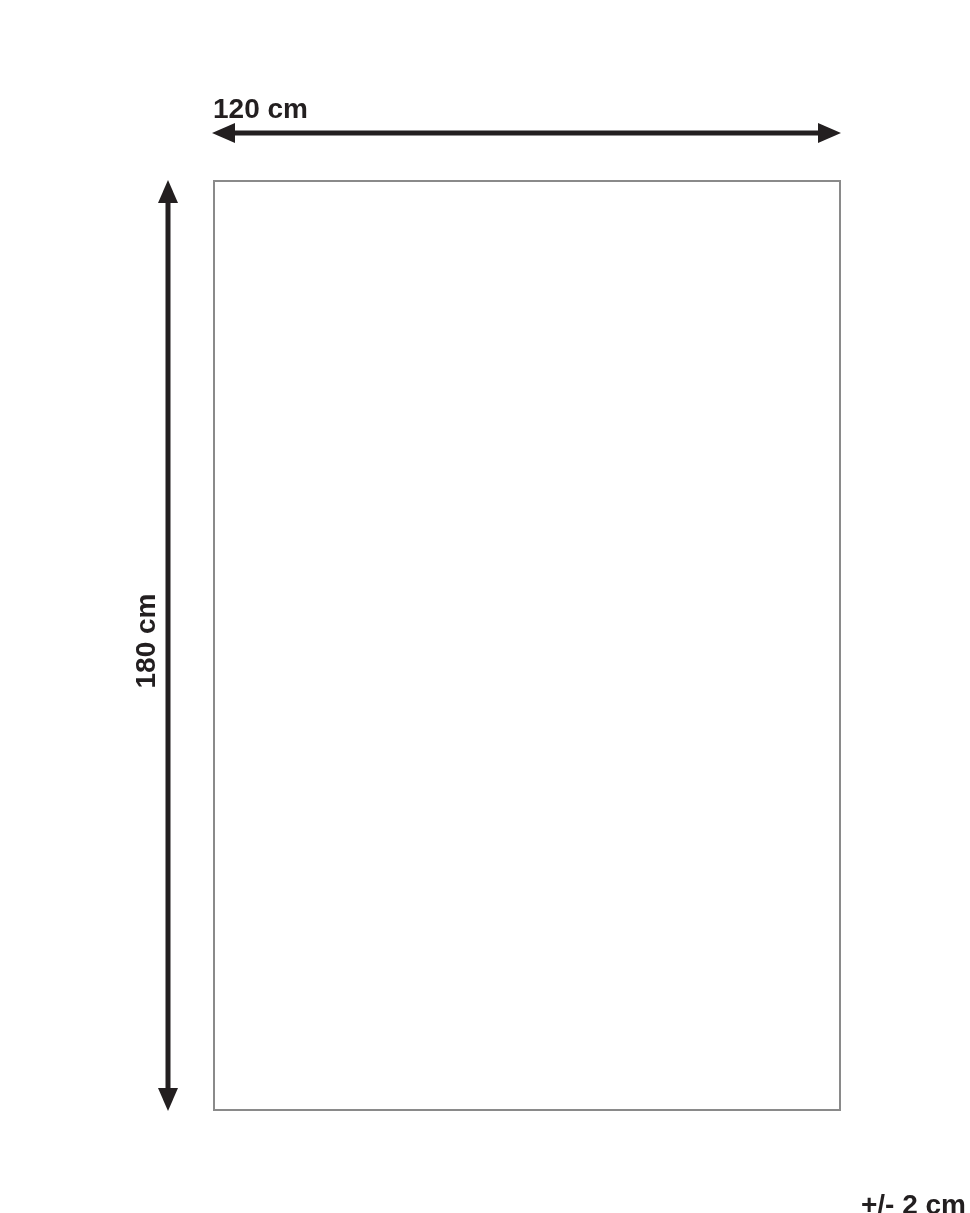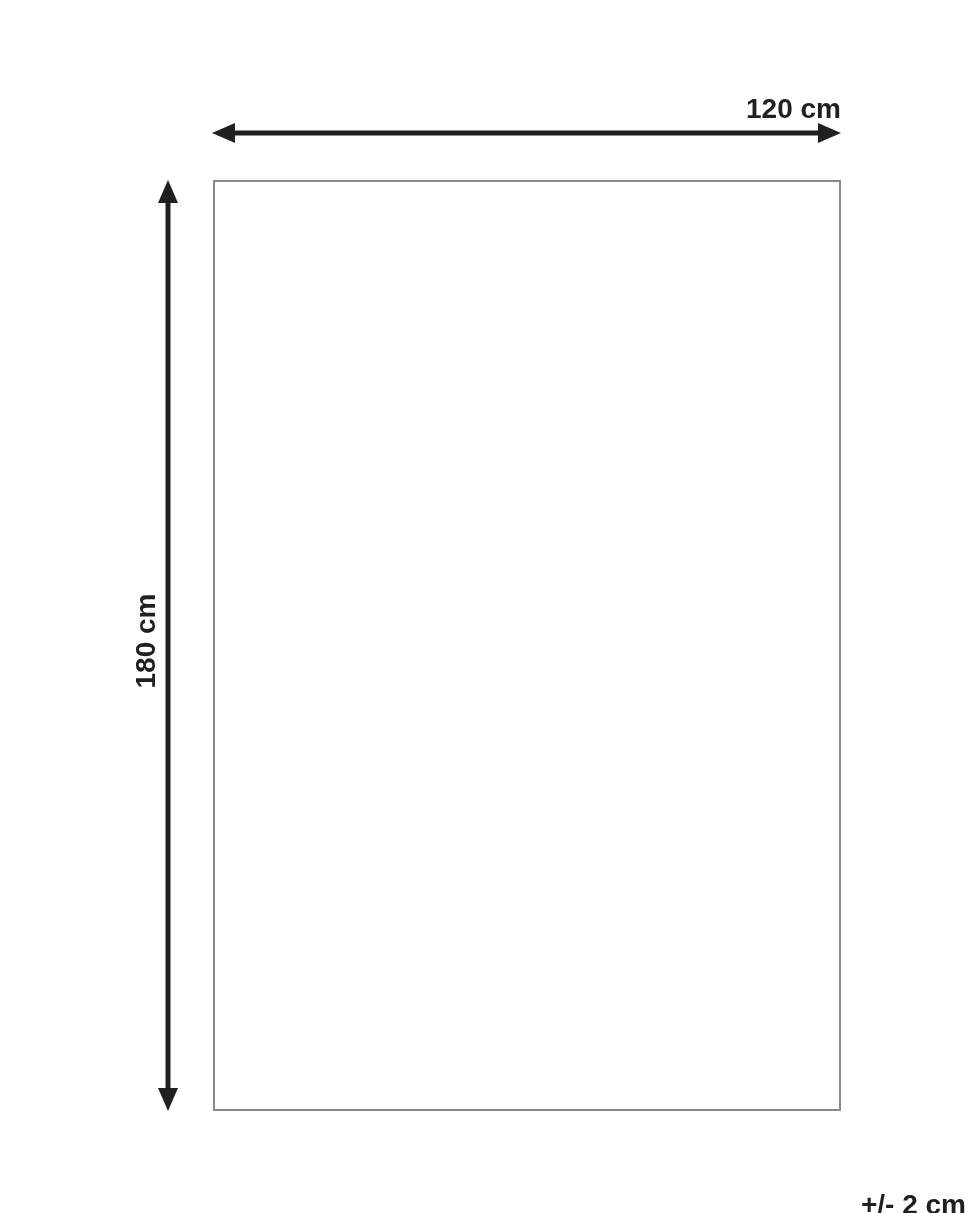"120 cm" .width-label { text-align: right -> left }
